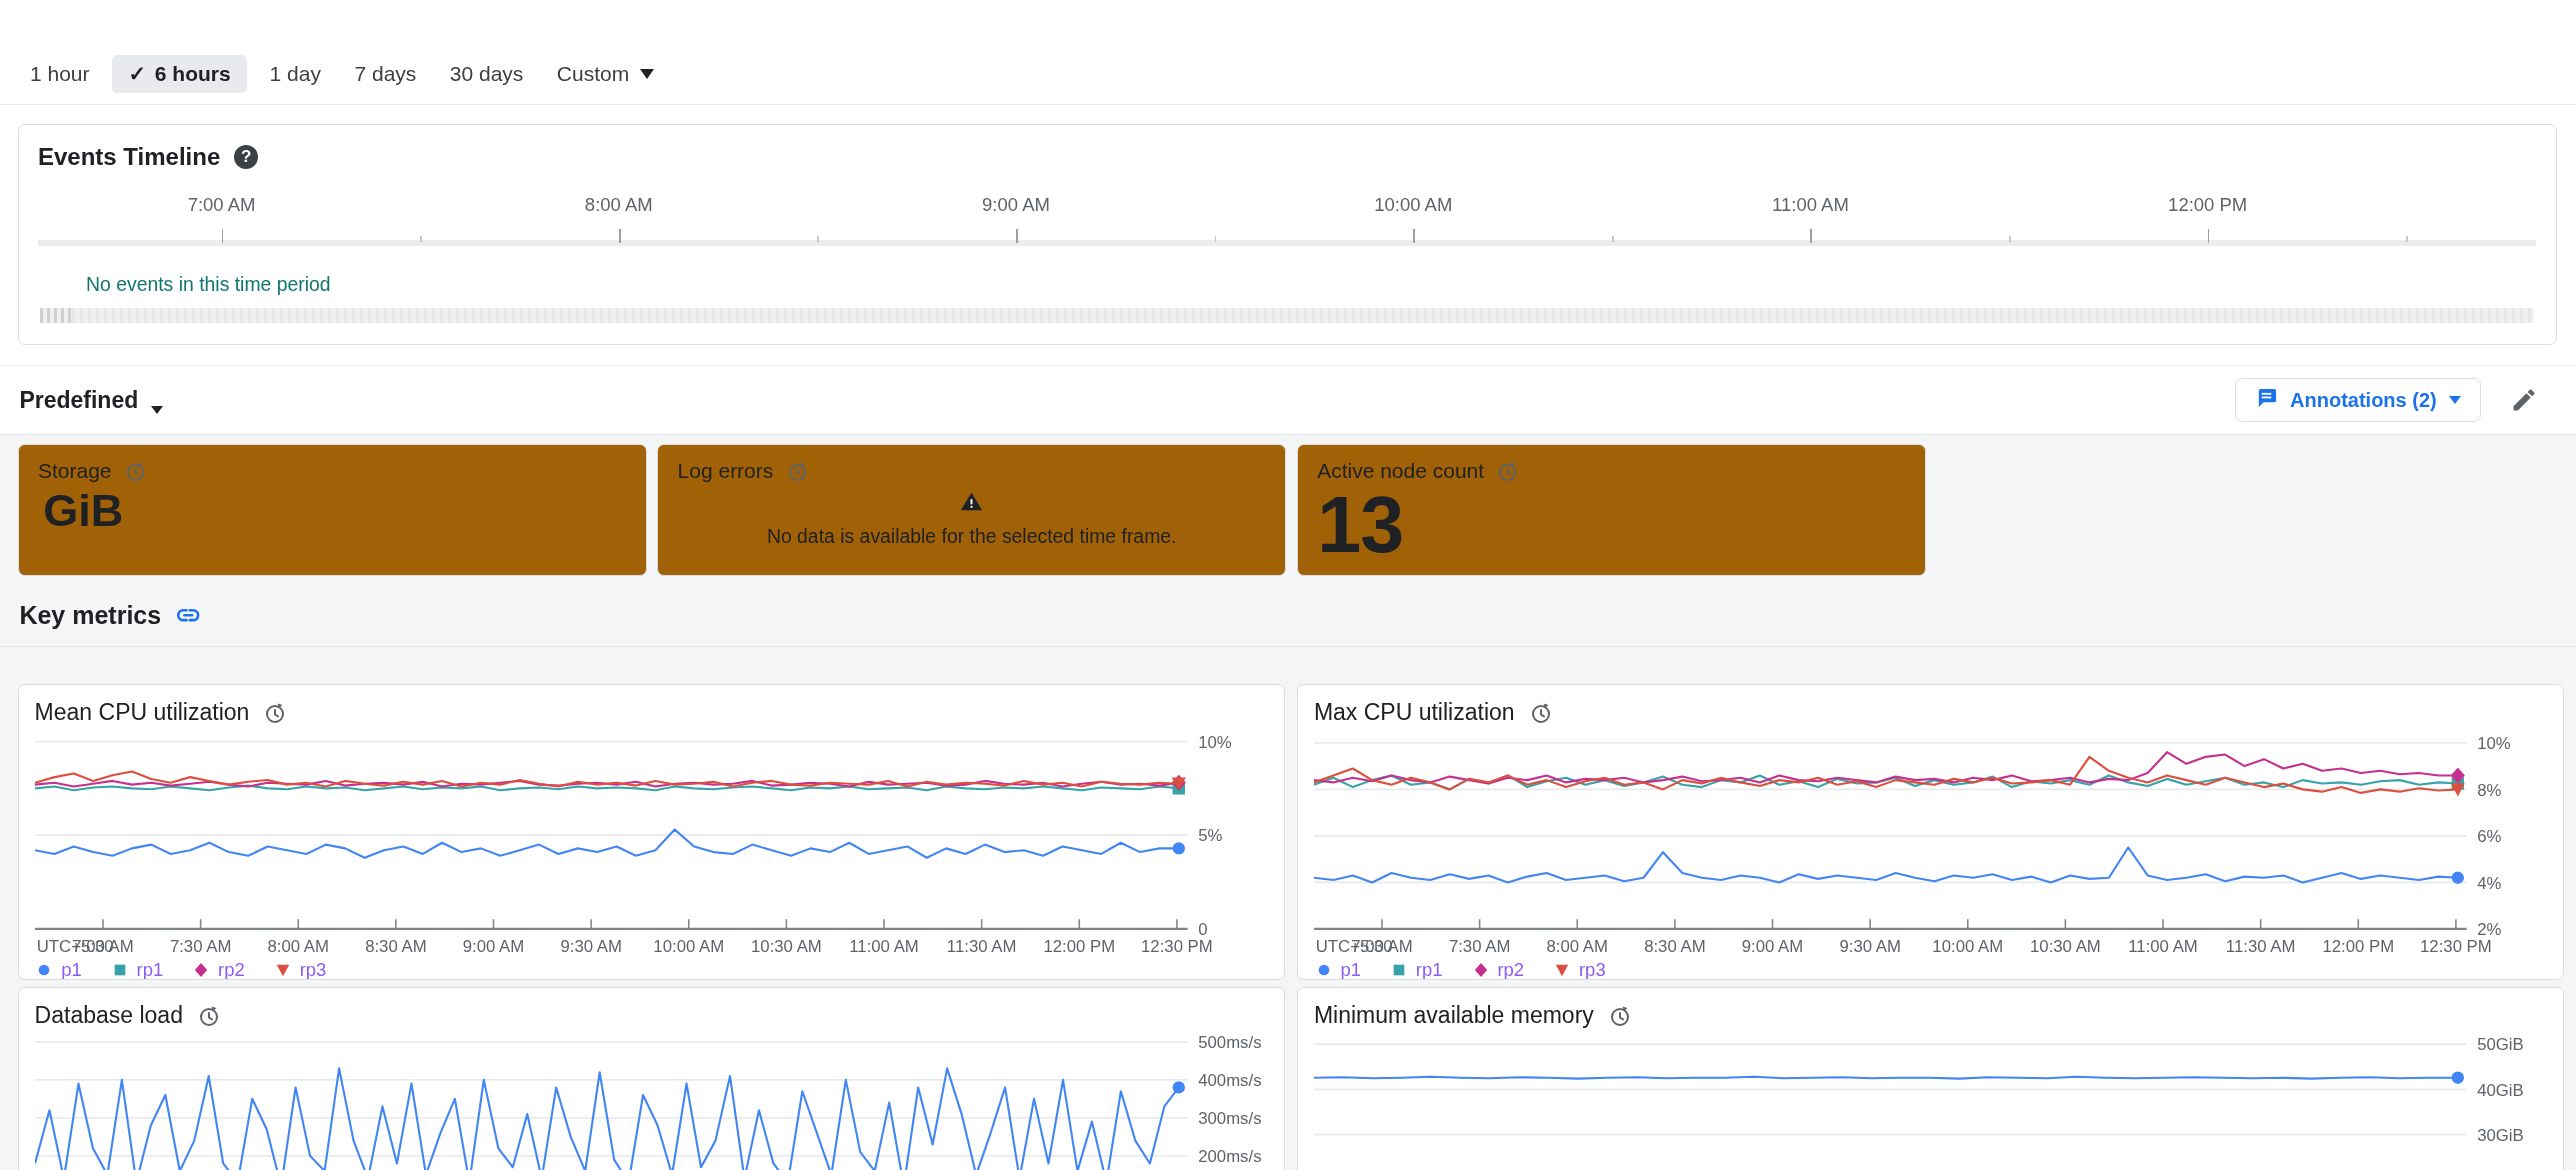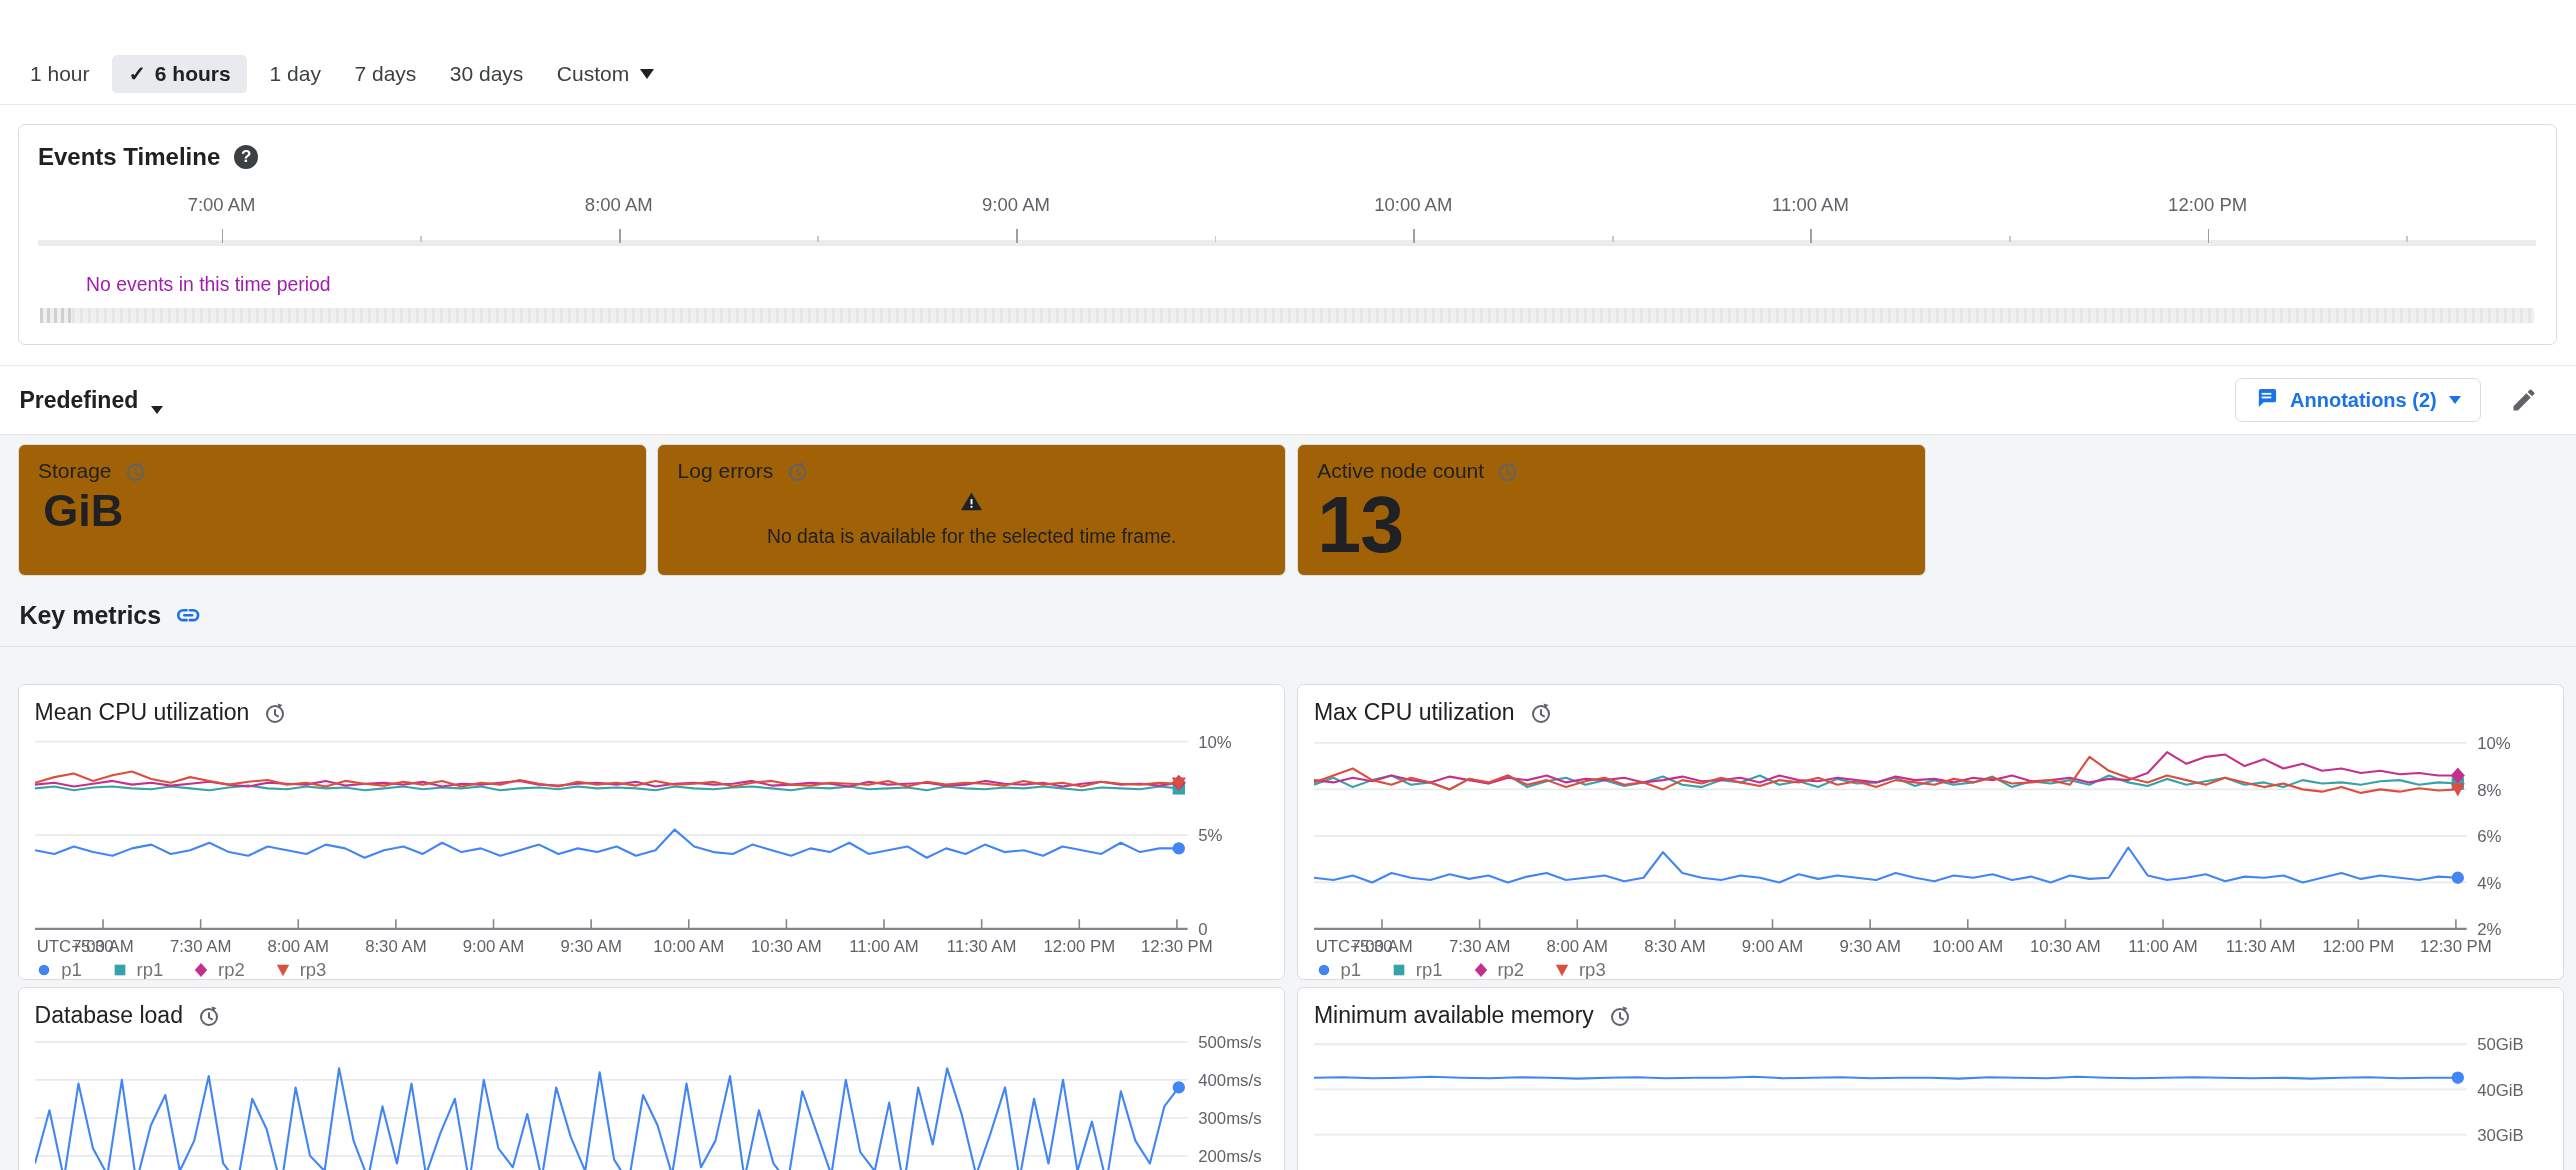"No events in this time" .ev-empty { color: #a21caf -> #0f766e }
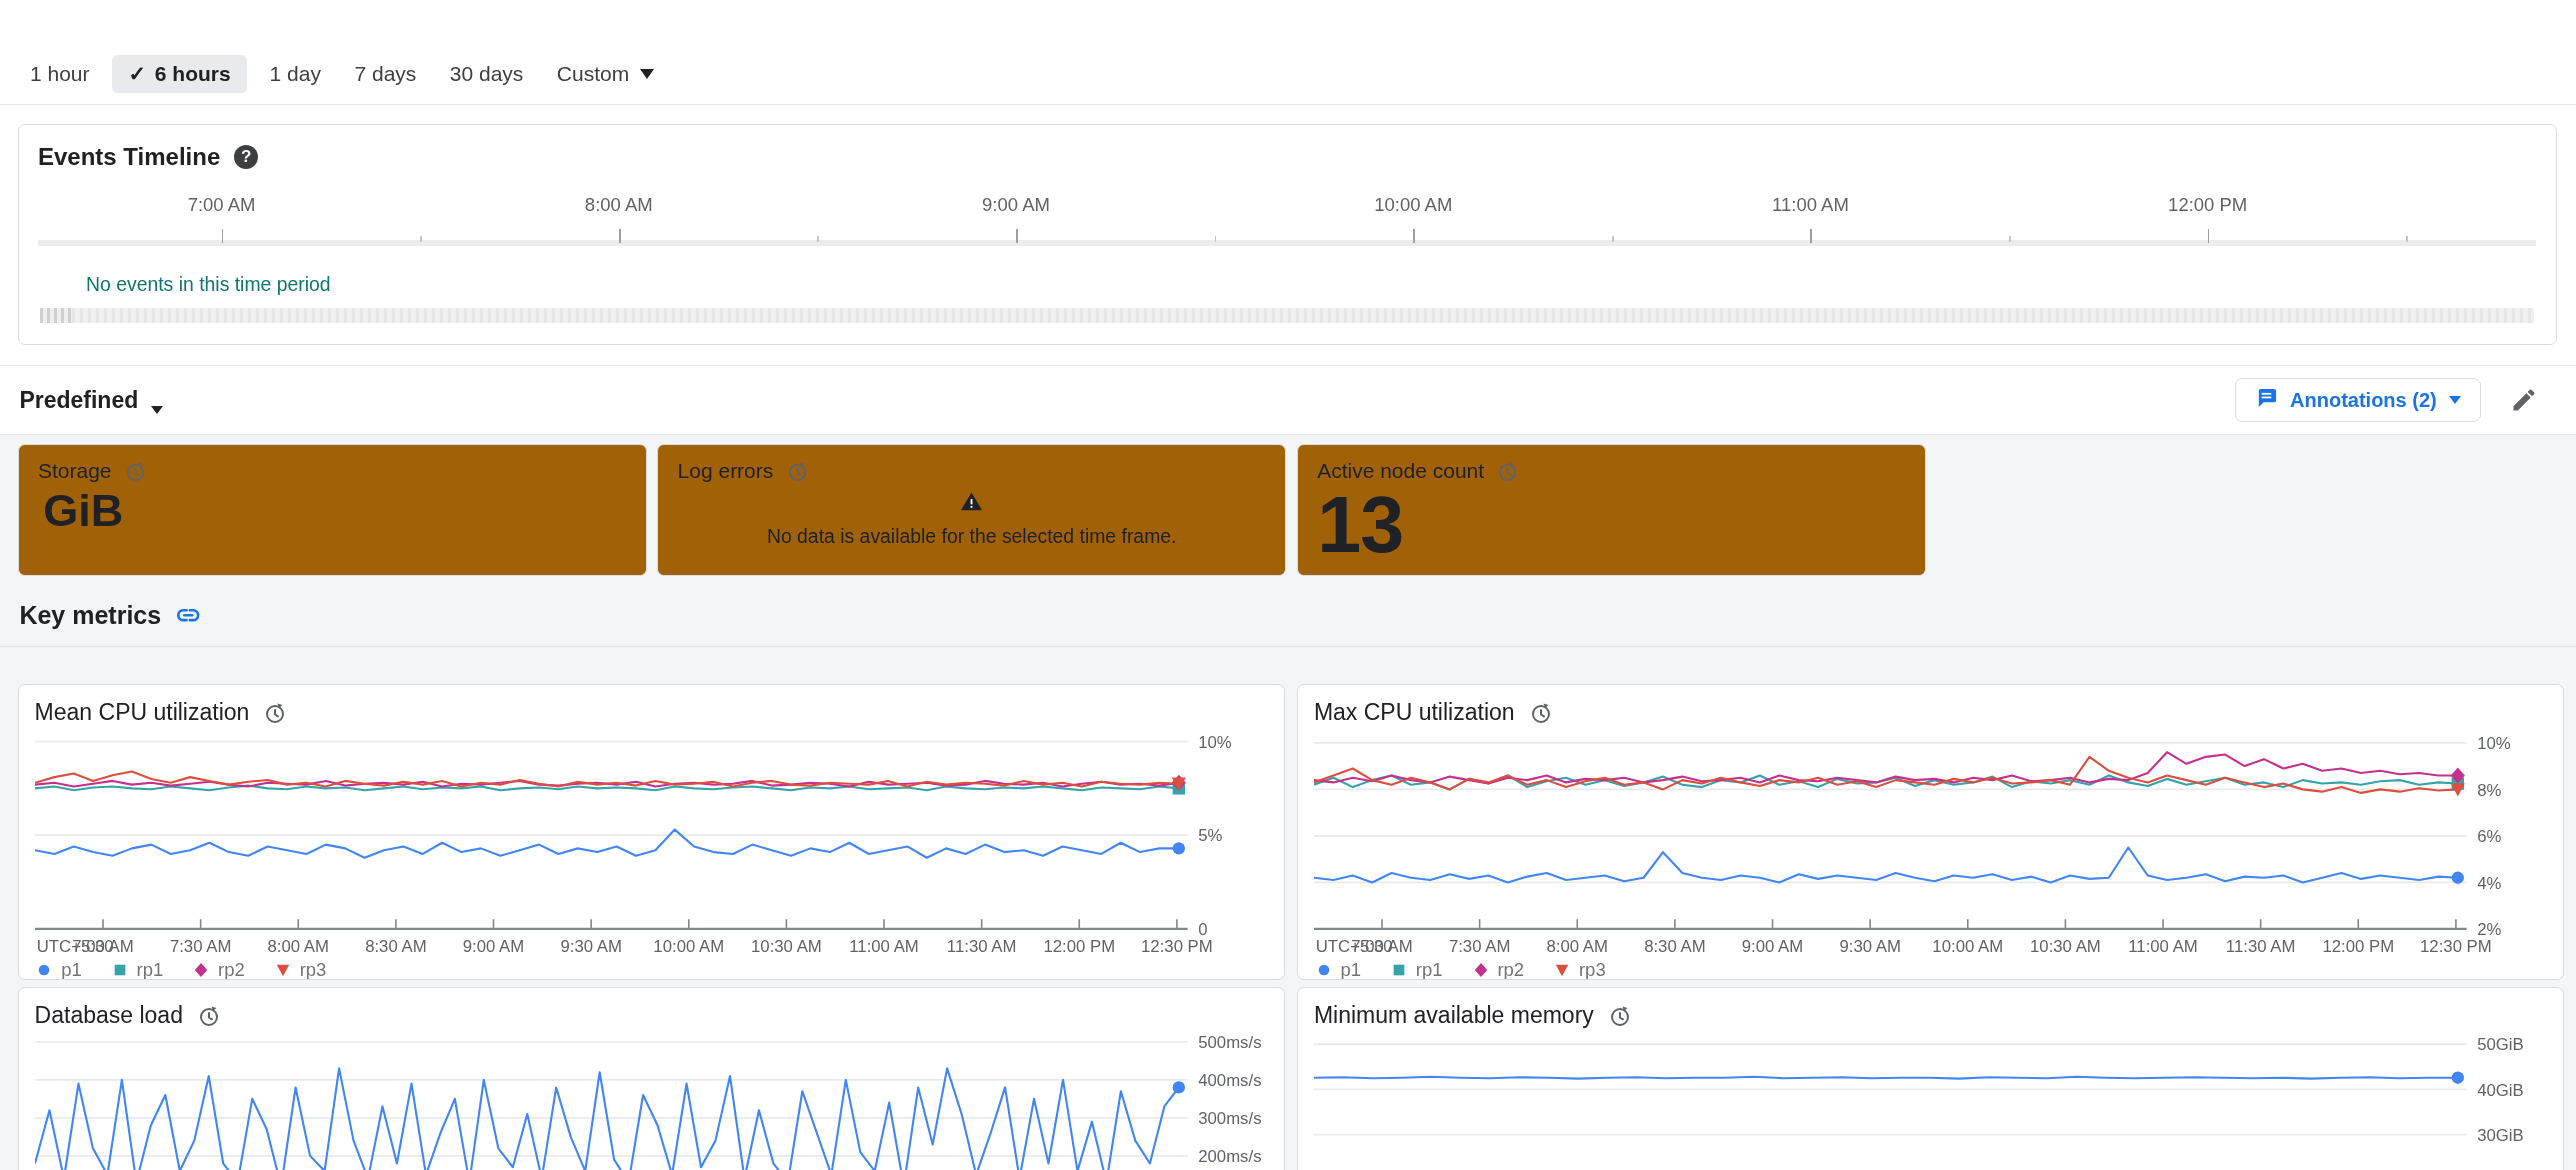"p1" .legend-item { color: #737373 -> #8b5cf6 }
